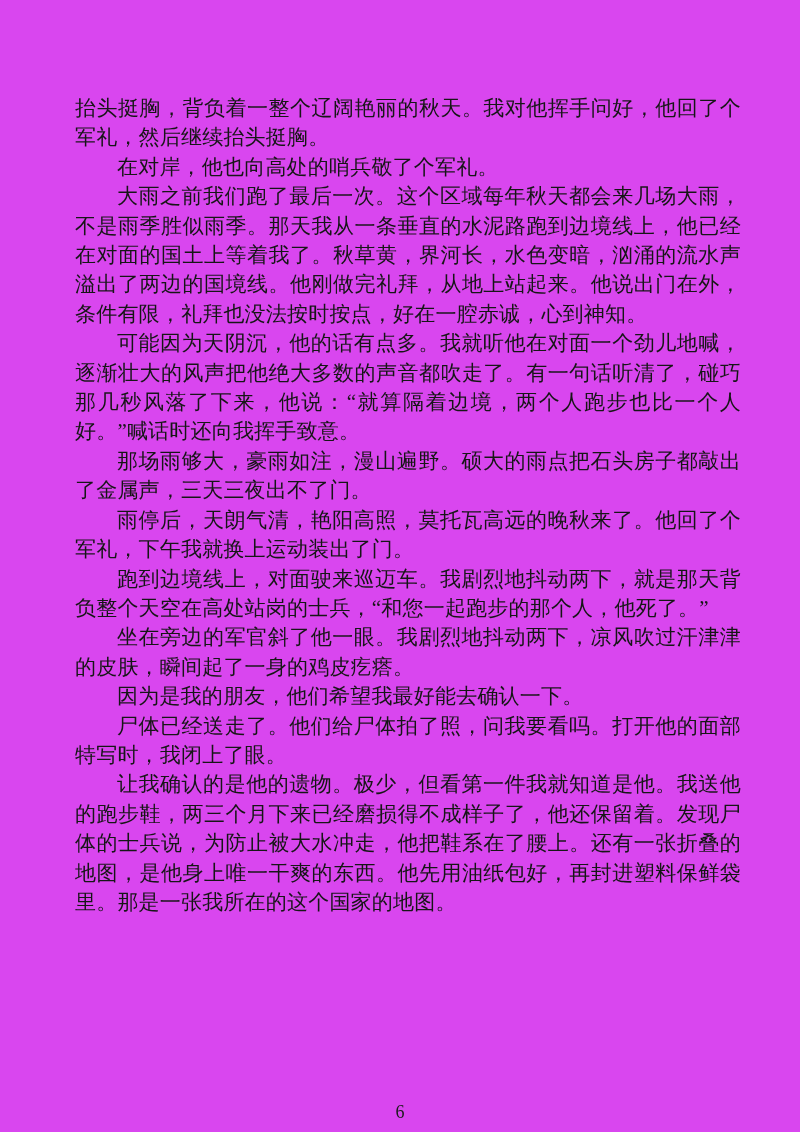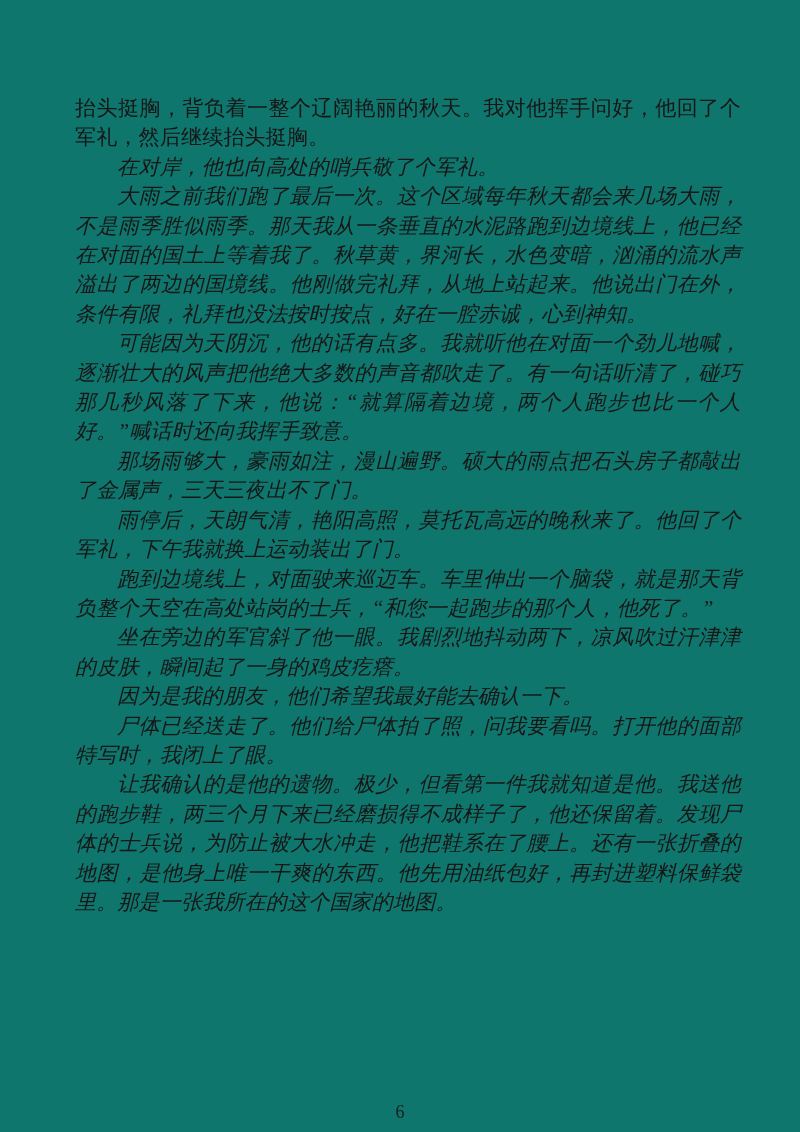"抬头挺胸，背负着一整个辽阔艳丽的秋天。我对他挥手问好，他回了个军礼，然后继续抬头" .page { background: #0f766e -> #d946ef }
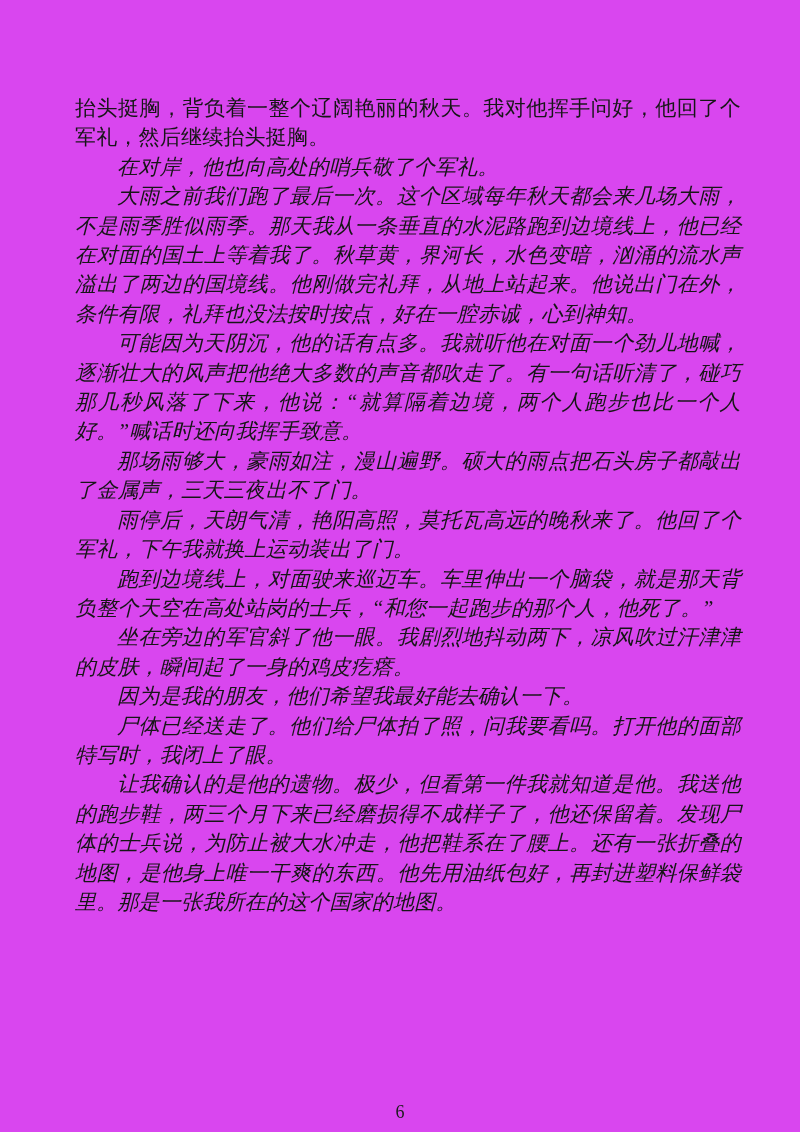"在对岸，他也向高处的哨兵敬了个军礼。" .content p.indent { font-style: italic -> none }
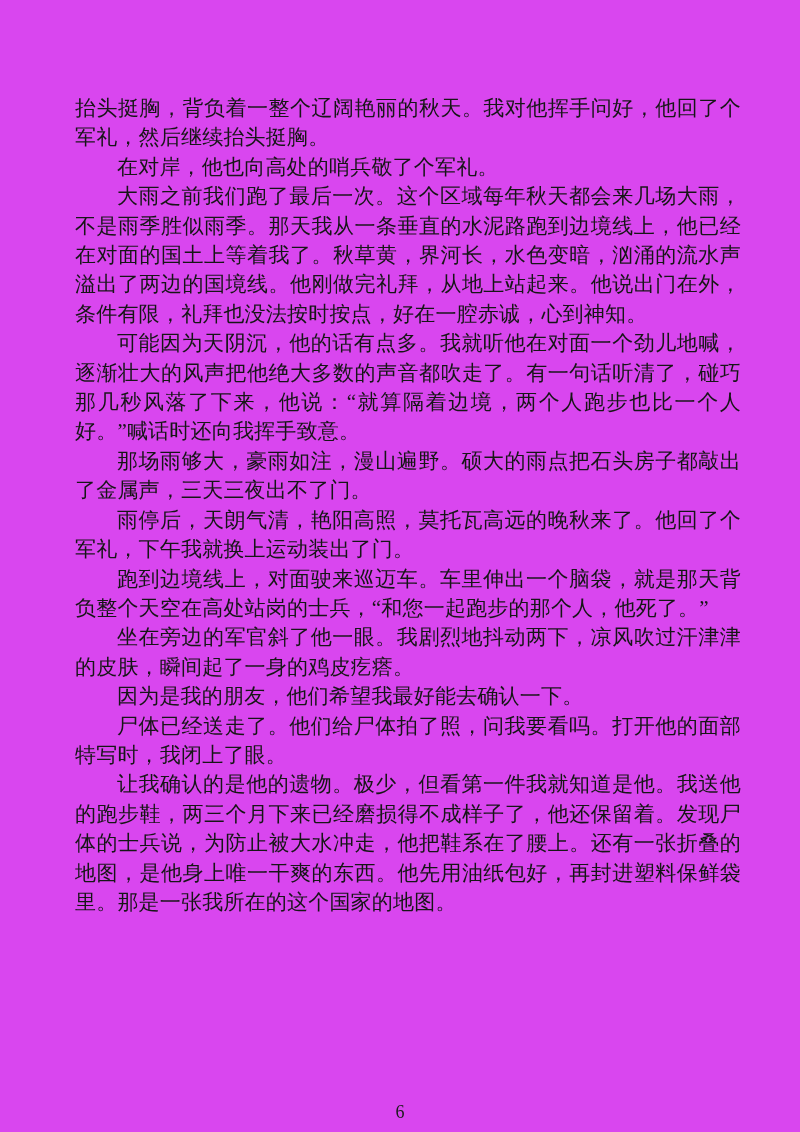"跑到边境线上，对面驶来巡迈车。车里伸出一个脑袋，就是那天背负整个天空在高处站岗的" p.para { text: 车里伸出一个脑袋 -> 我剧烈地抖动两下 }
